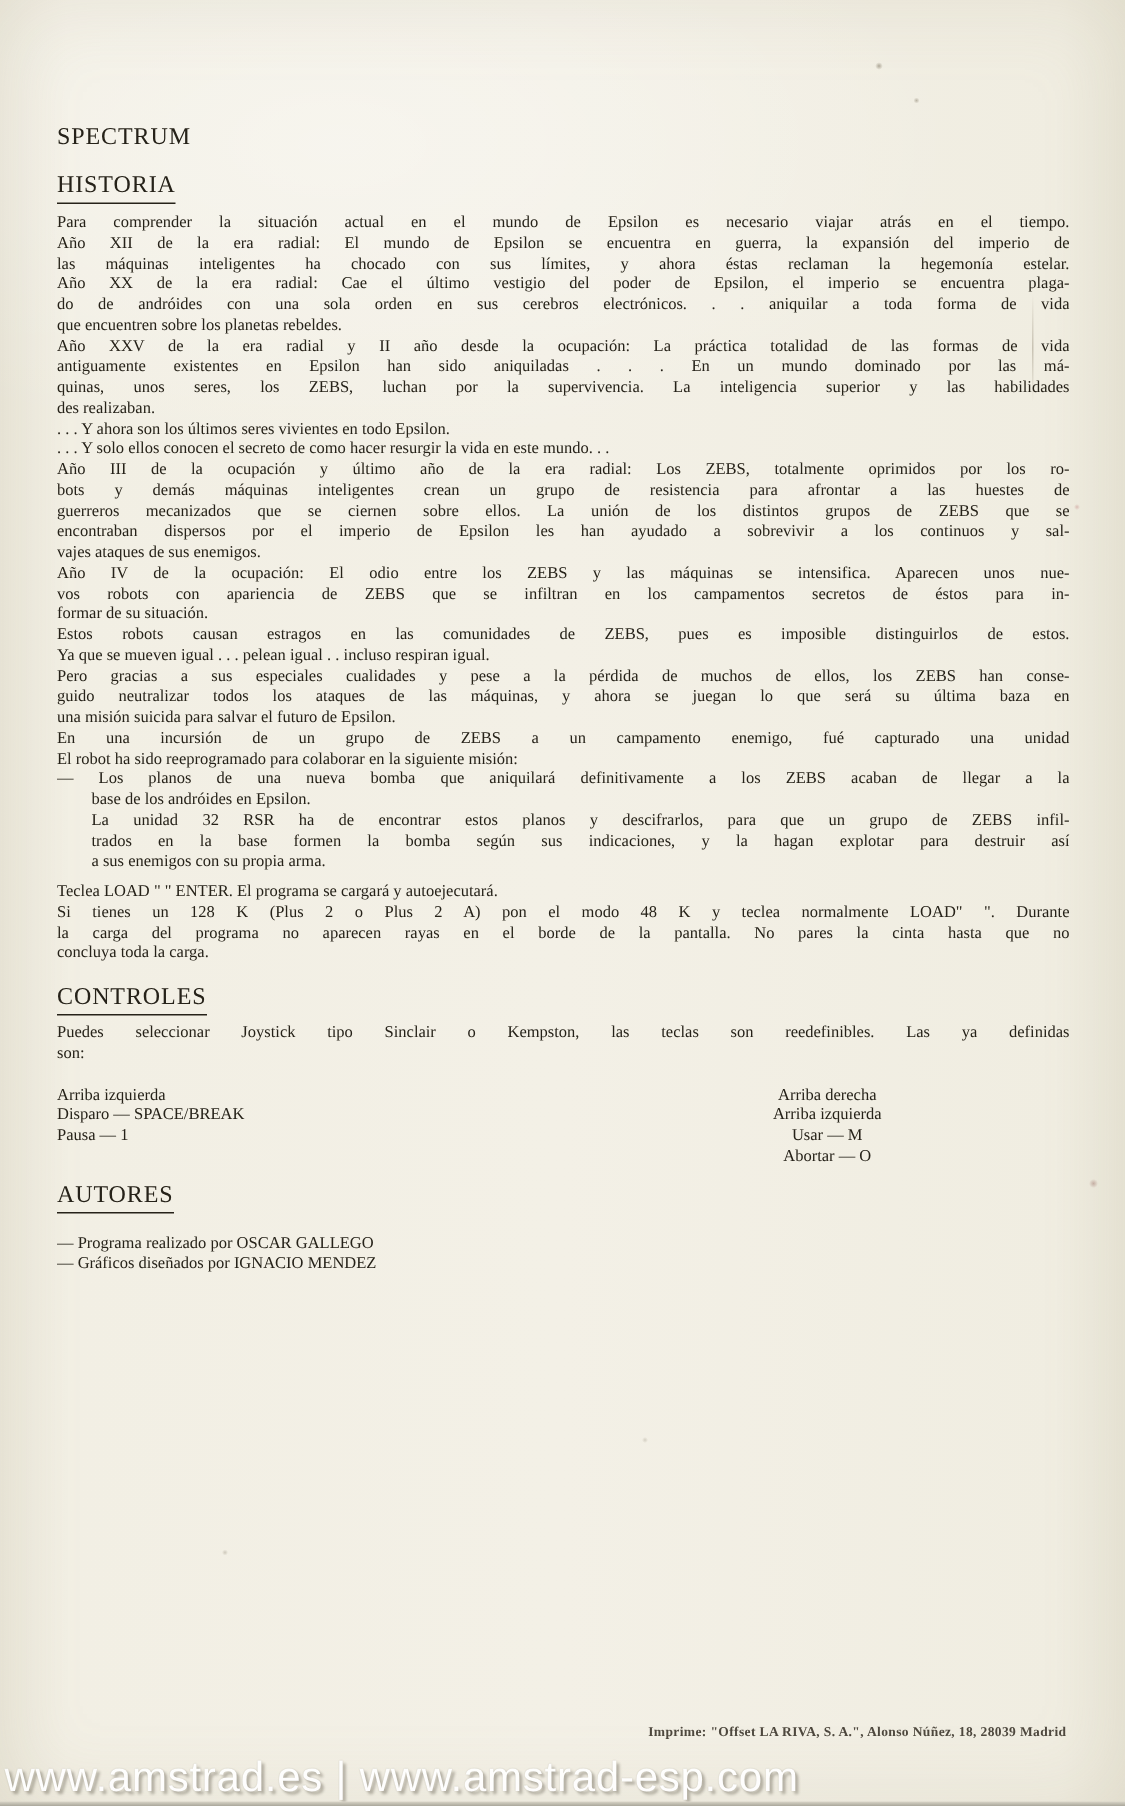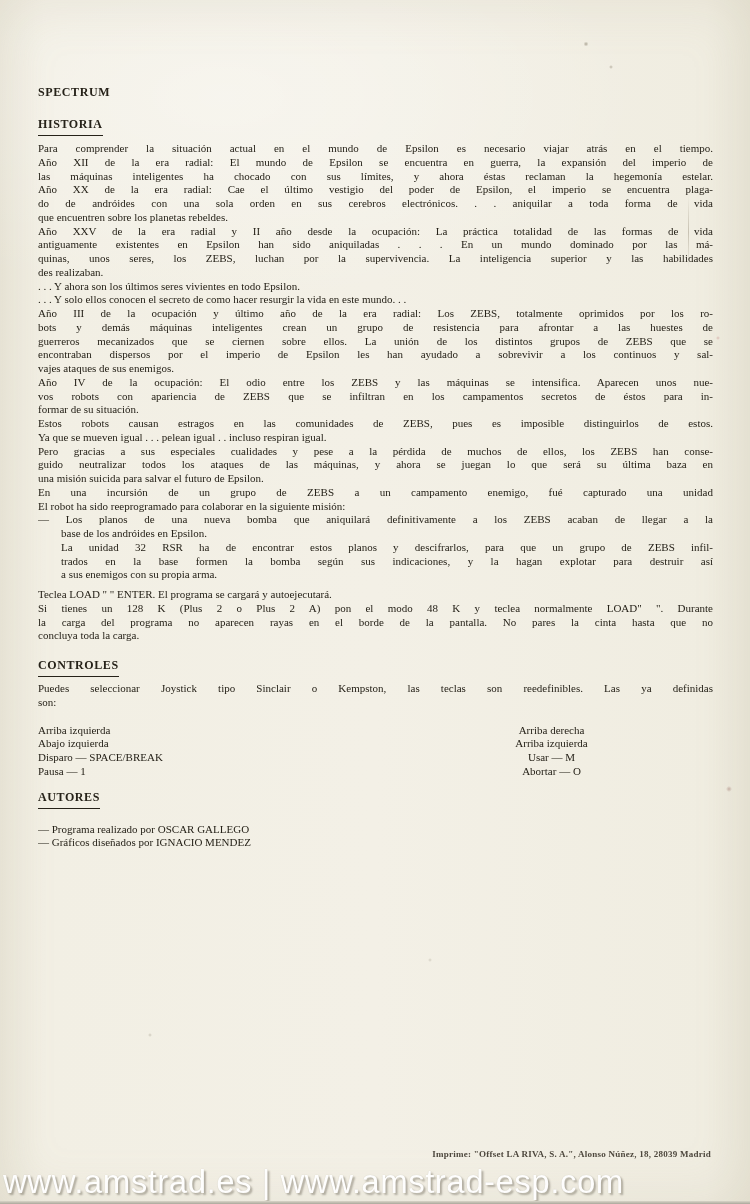"SPECTRUM" .h { font-size: 12px -> 16px; font-weight: bold -> normal }
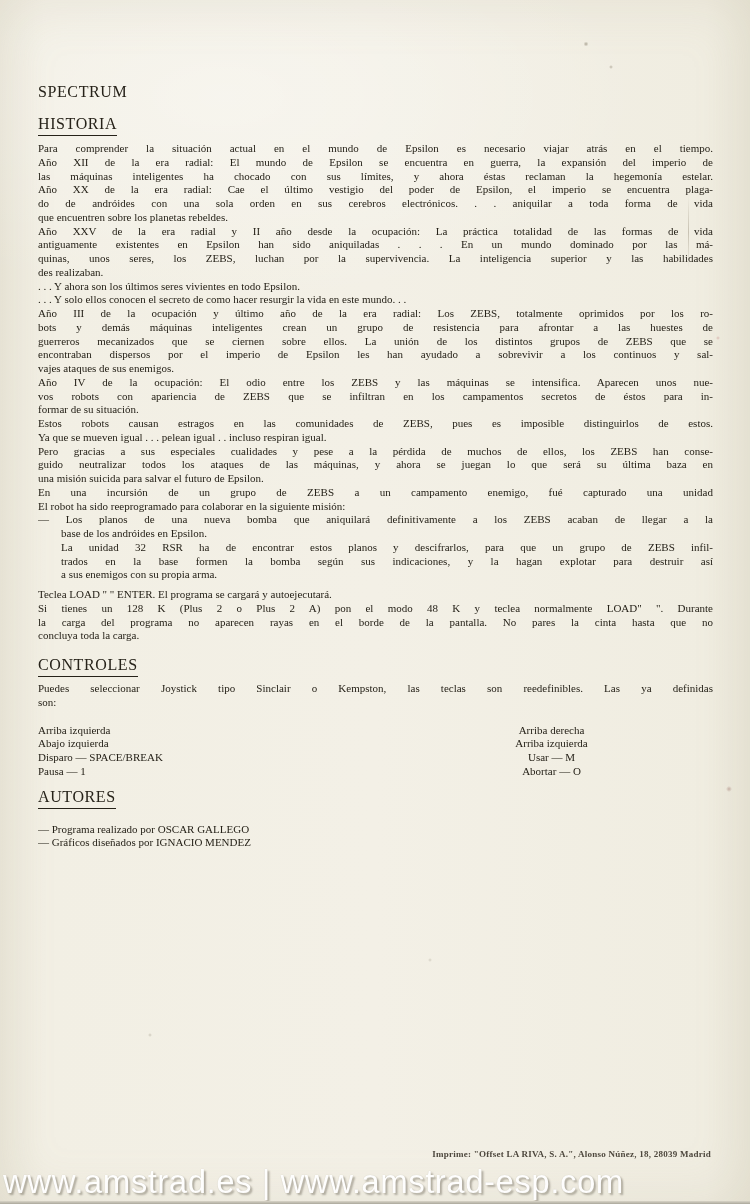"Abajo izquierda" div.ln { html: <div>Abajo izquierda</div> -> none }
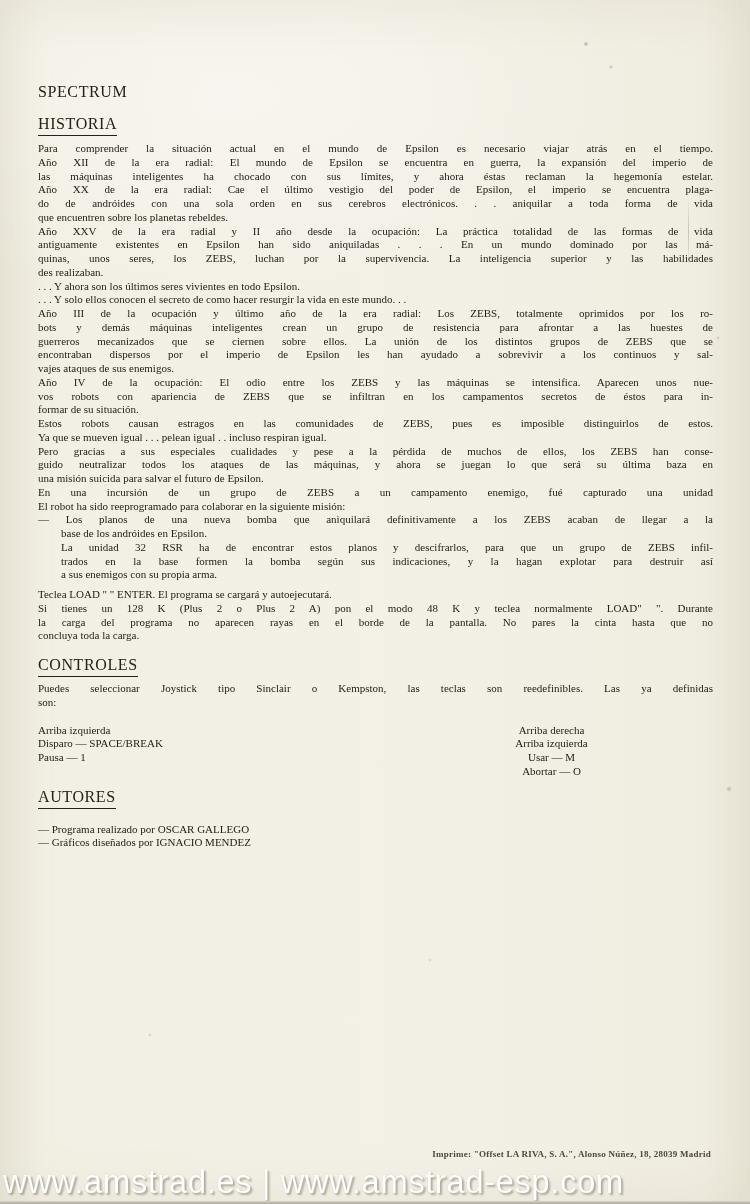"www.amstrad.es | www.amstrad-esp.com" .watermark { font-size: 33px -> 28px }
